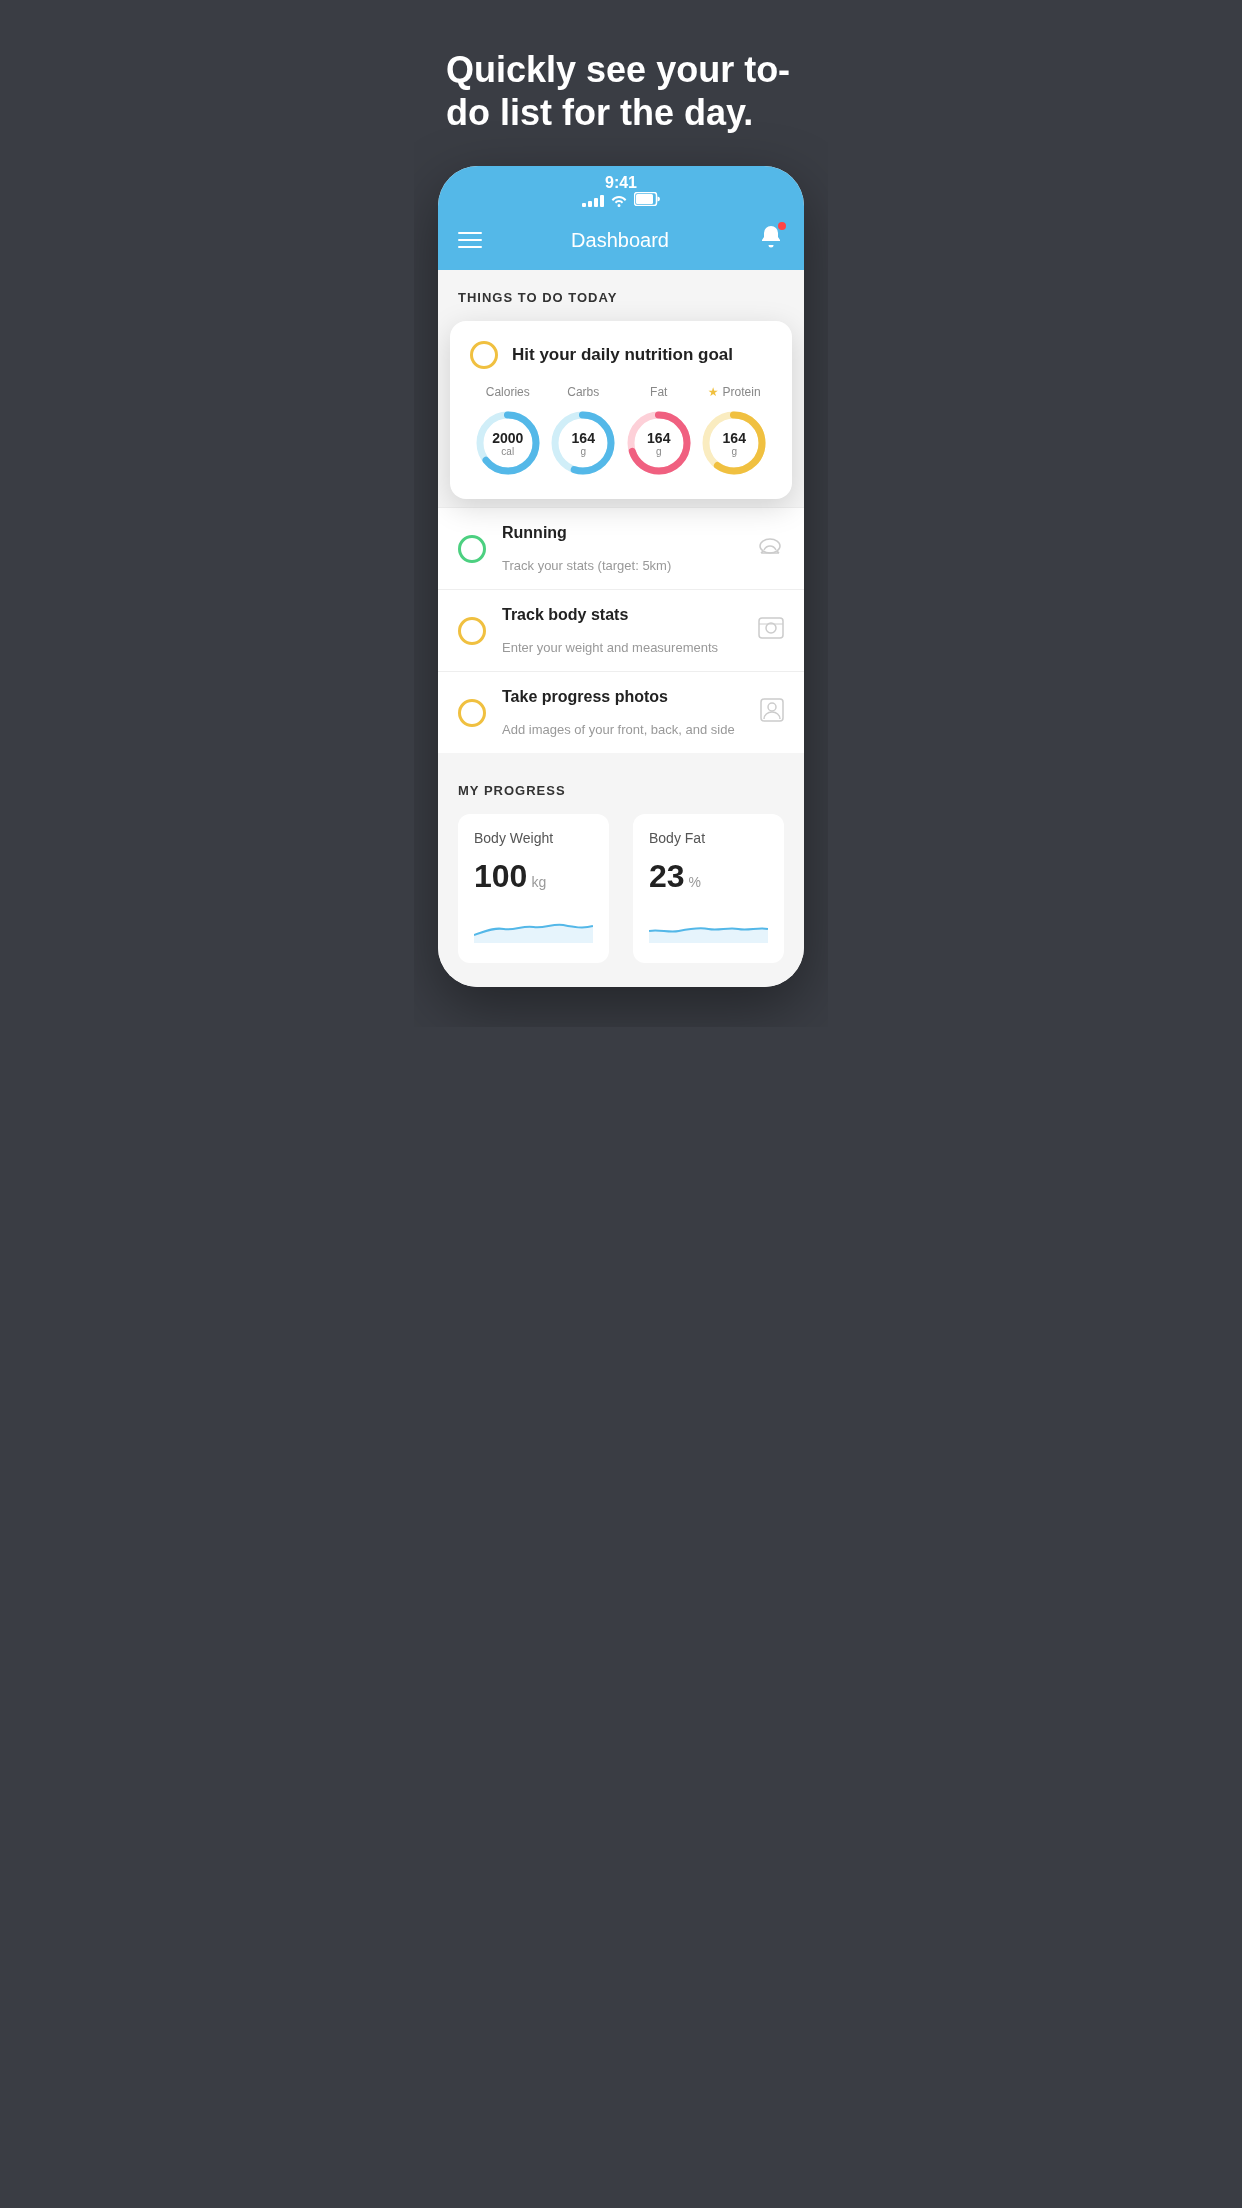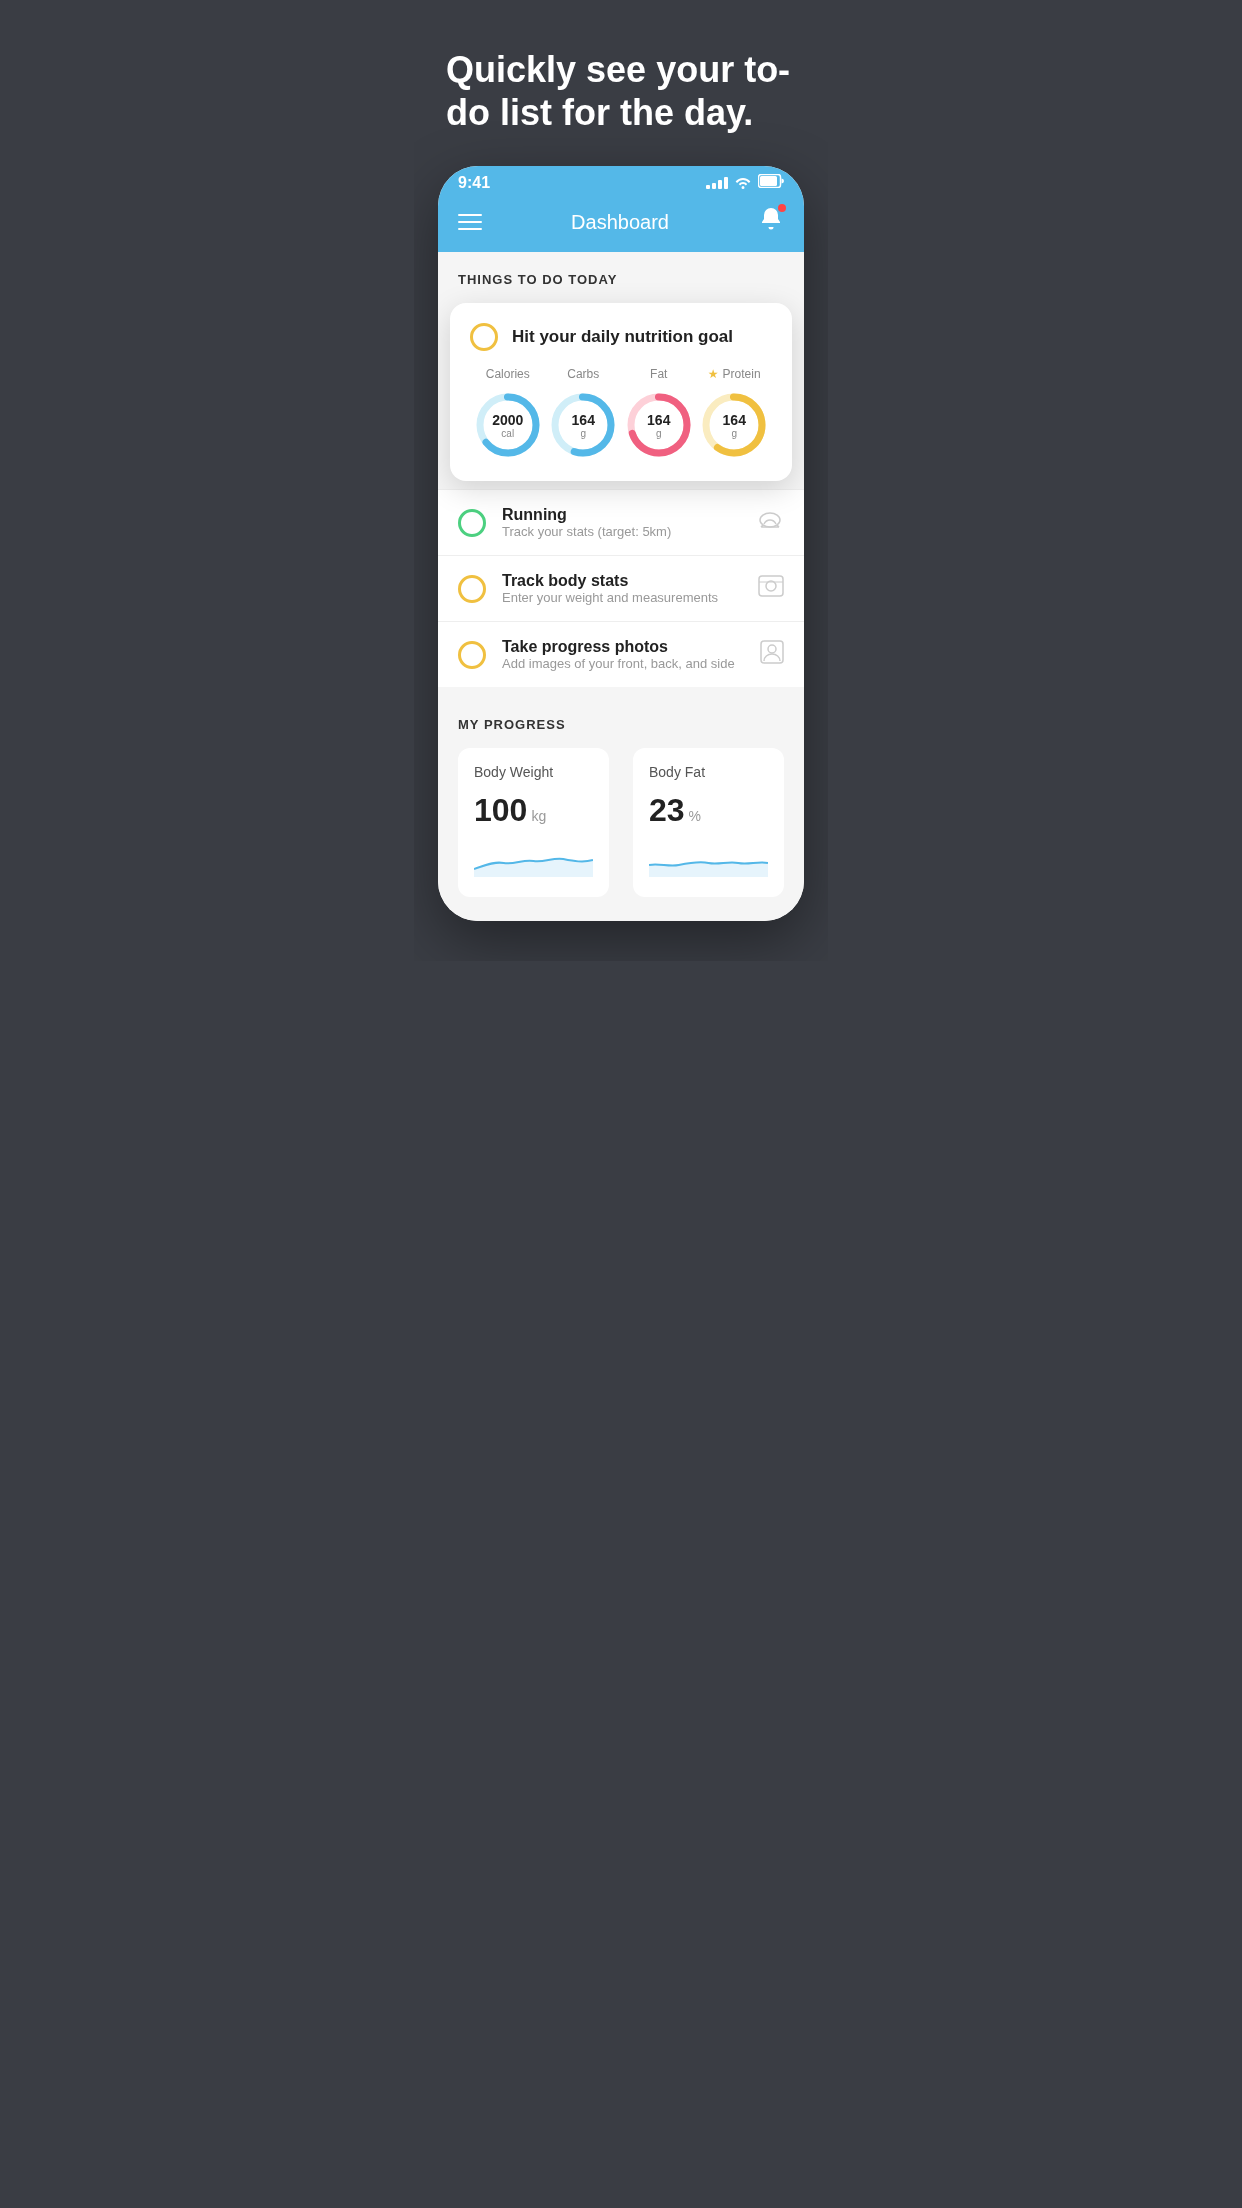"9:41" .status-bar { flex-direction: none -> column }
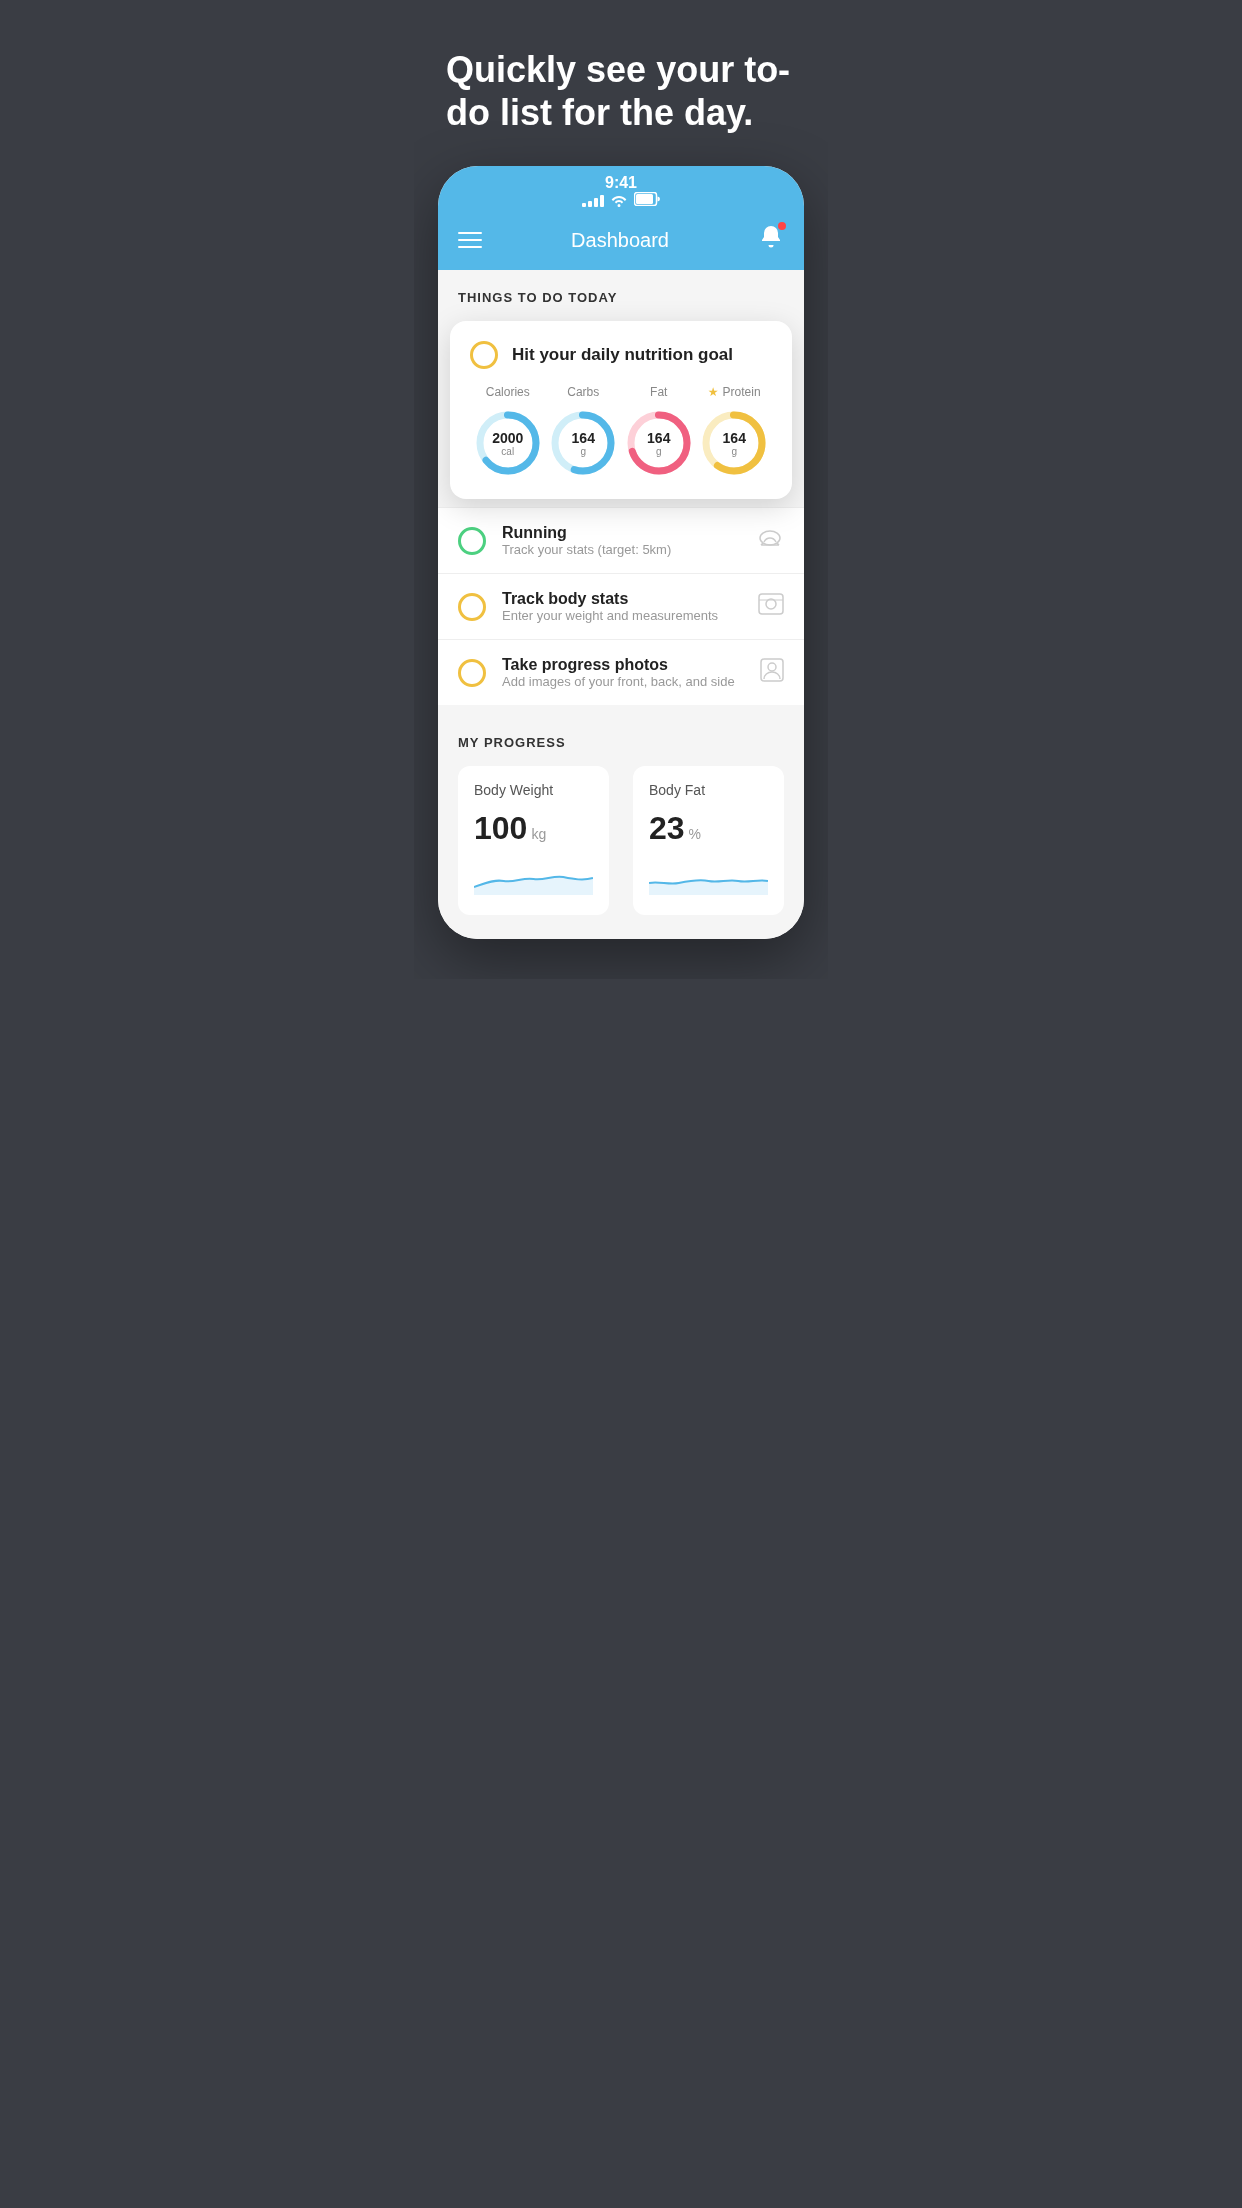"Track your stats (target: 5km)" .todo-subtitle { margin-top: 0 -> 16px }
